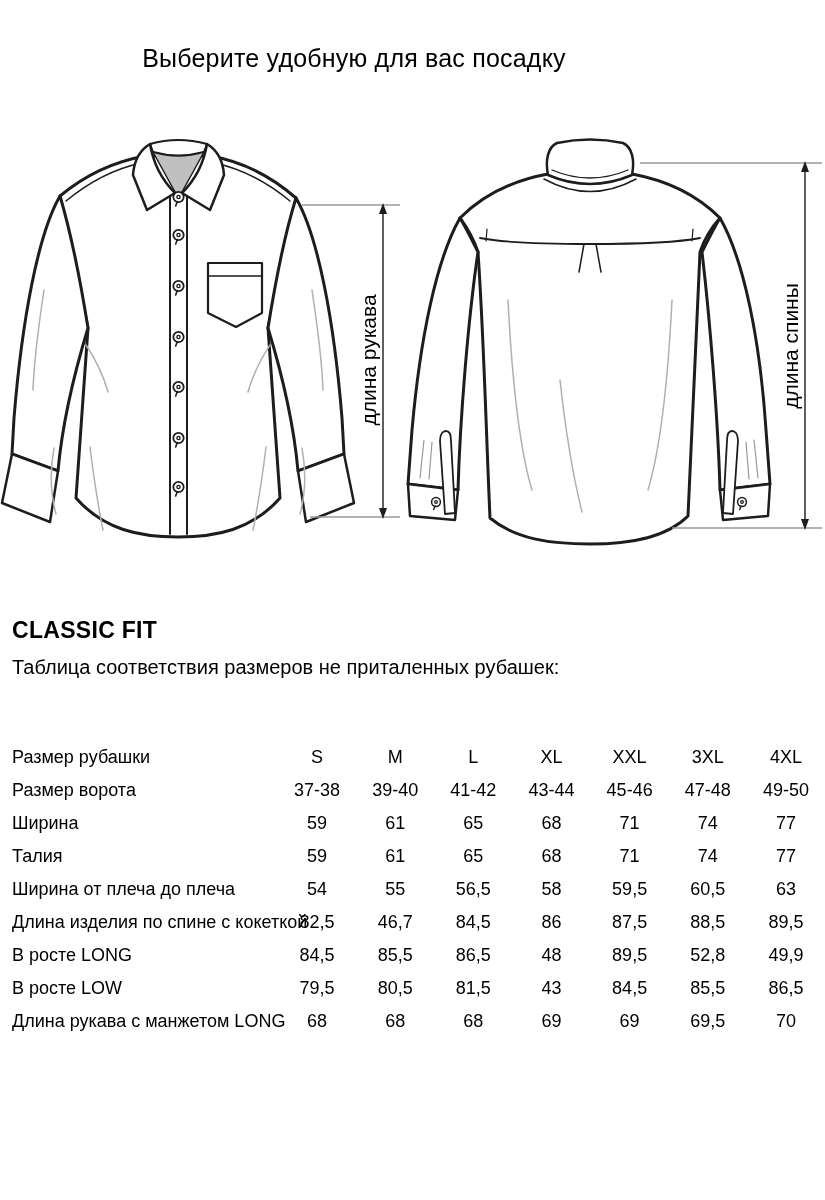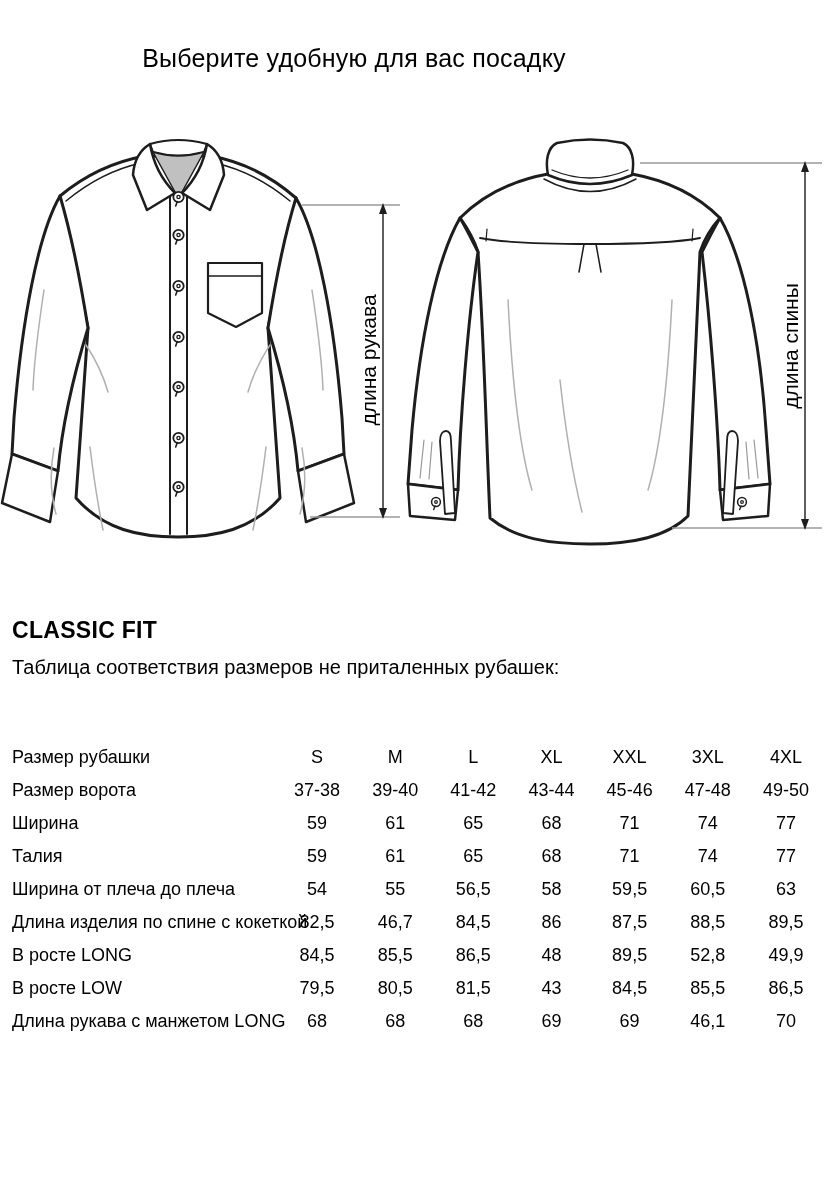"46,1" td { text: 46,1 -> 69,5 }
